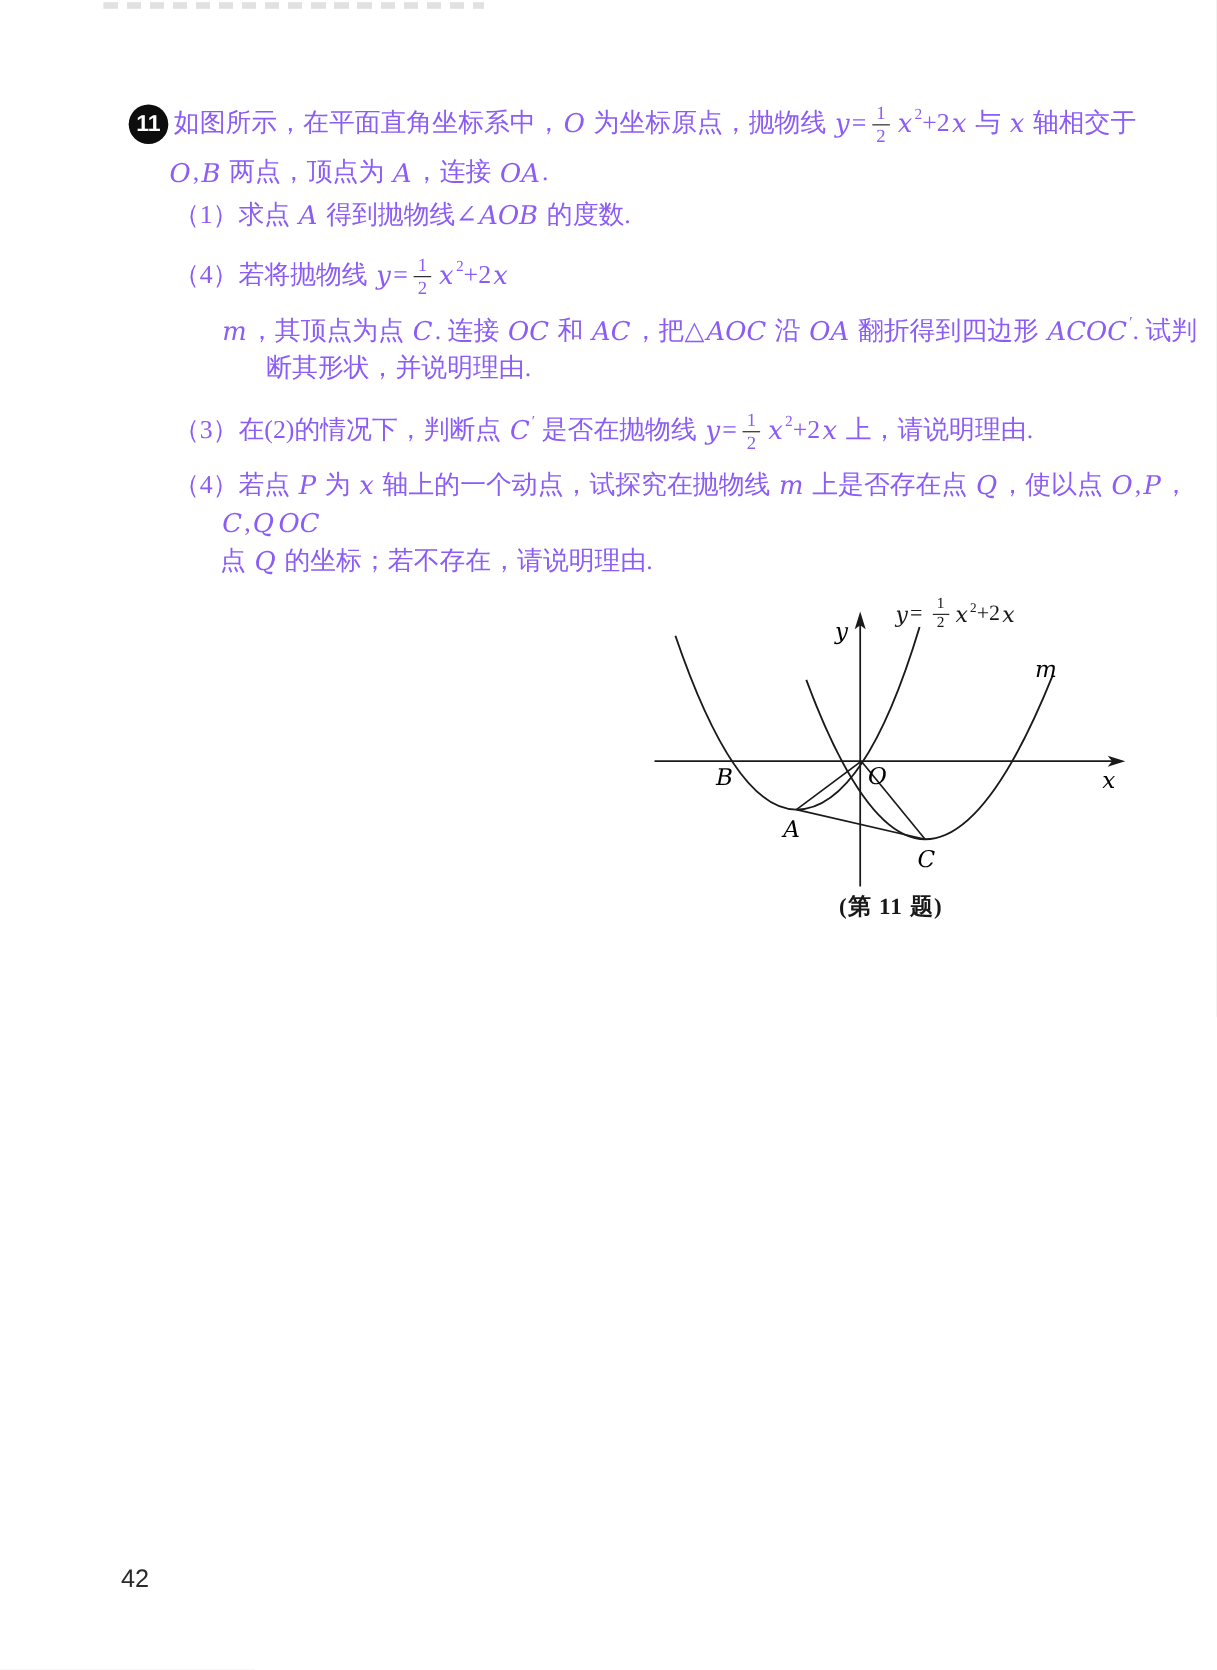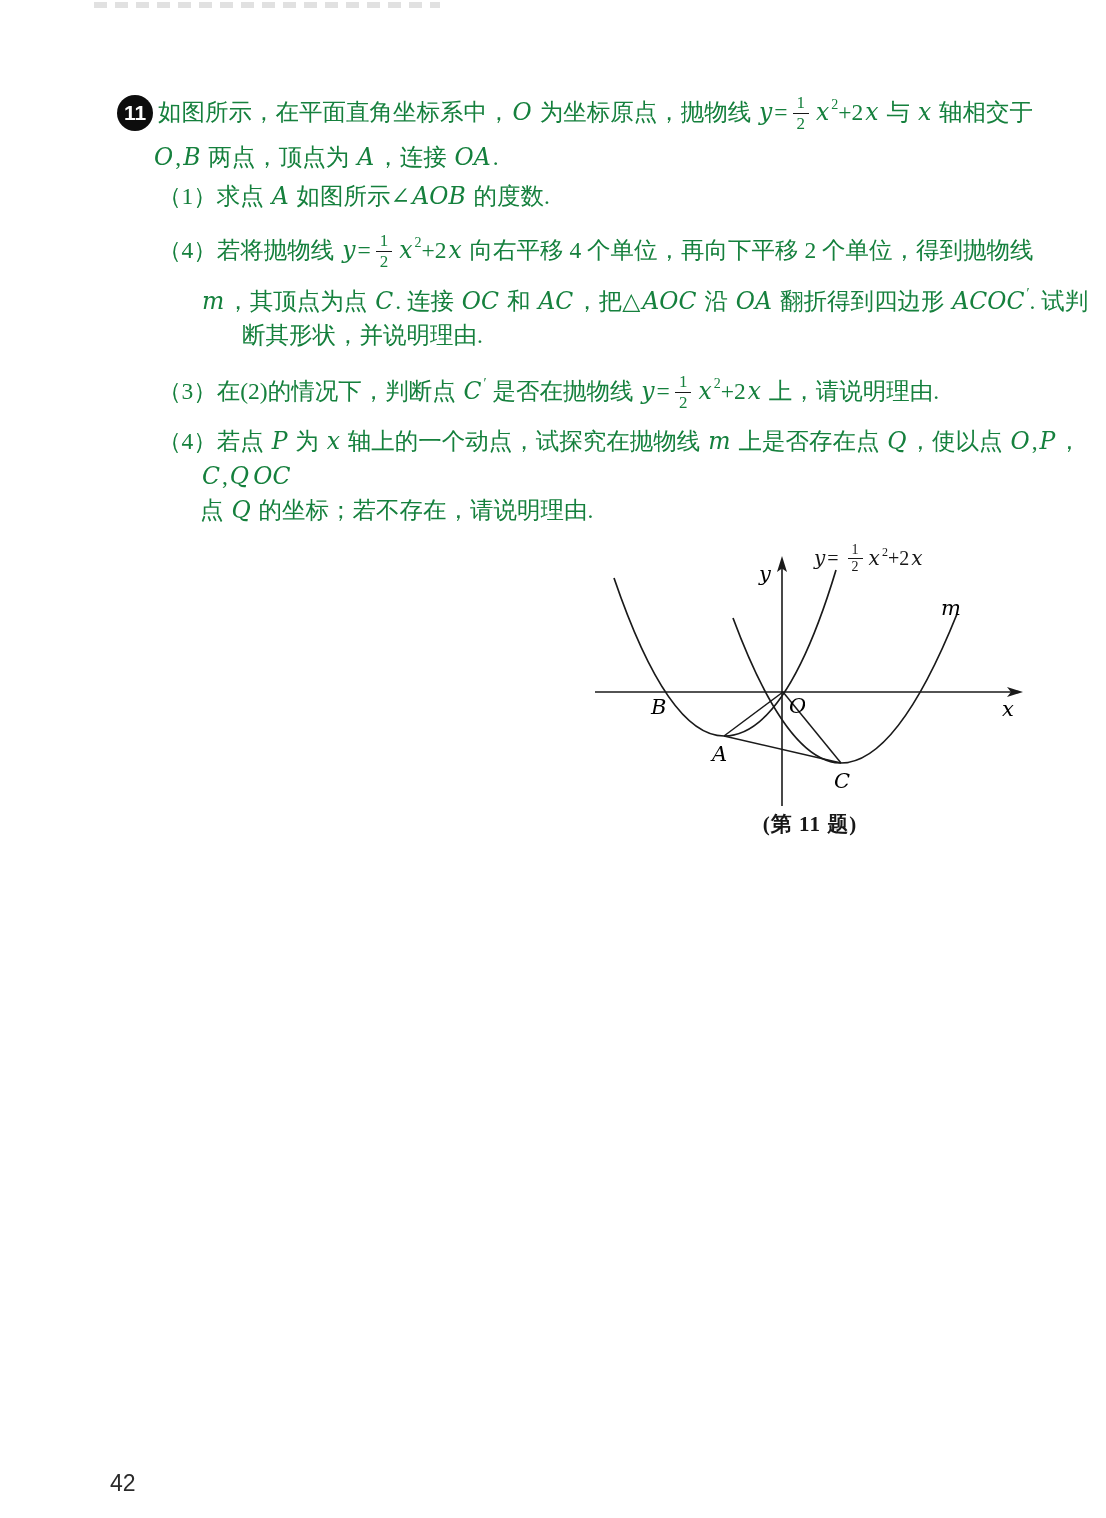"如图所示，在平面直角坐标系中，" .tline { color: #15803d -> #8b5cf6 }
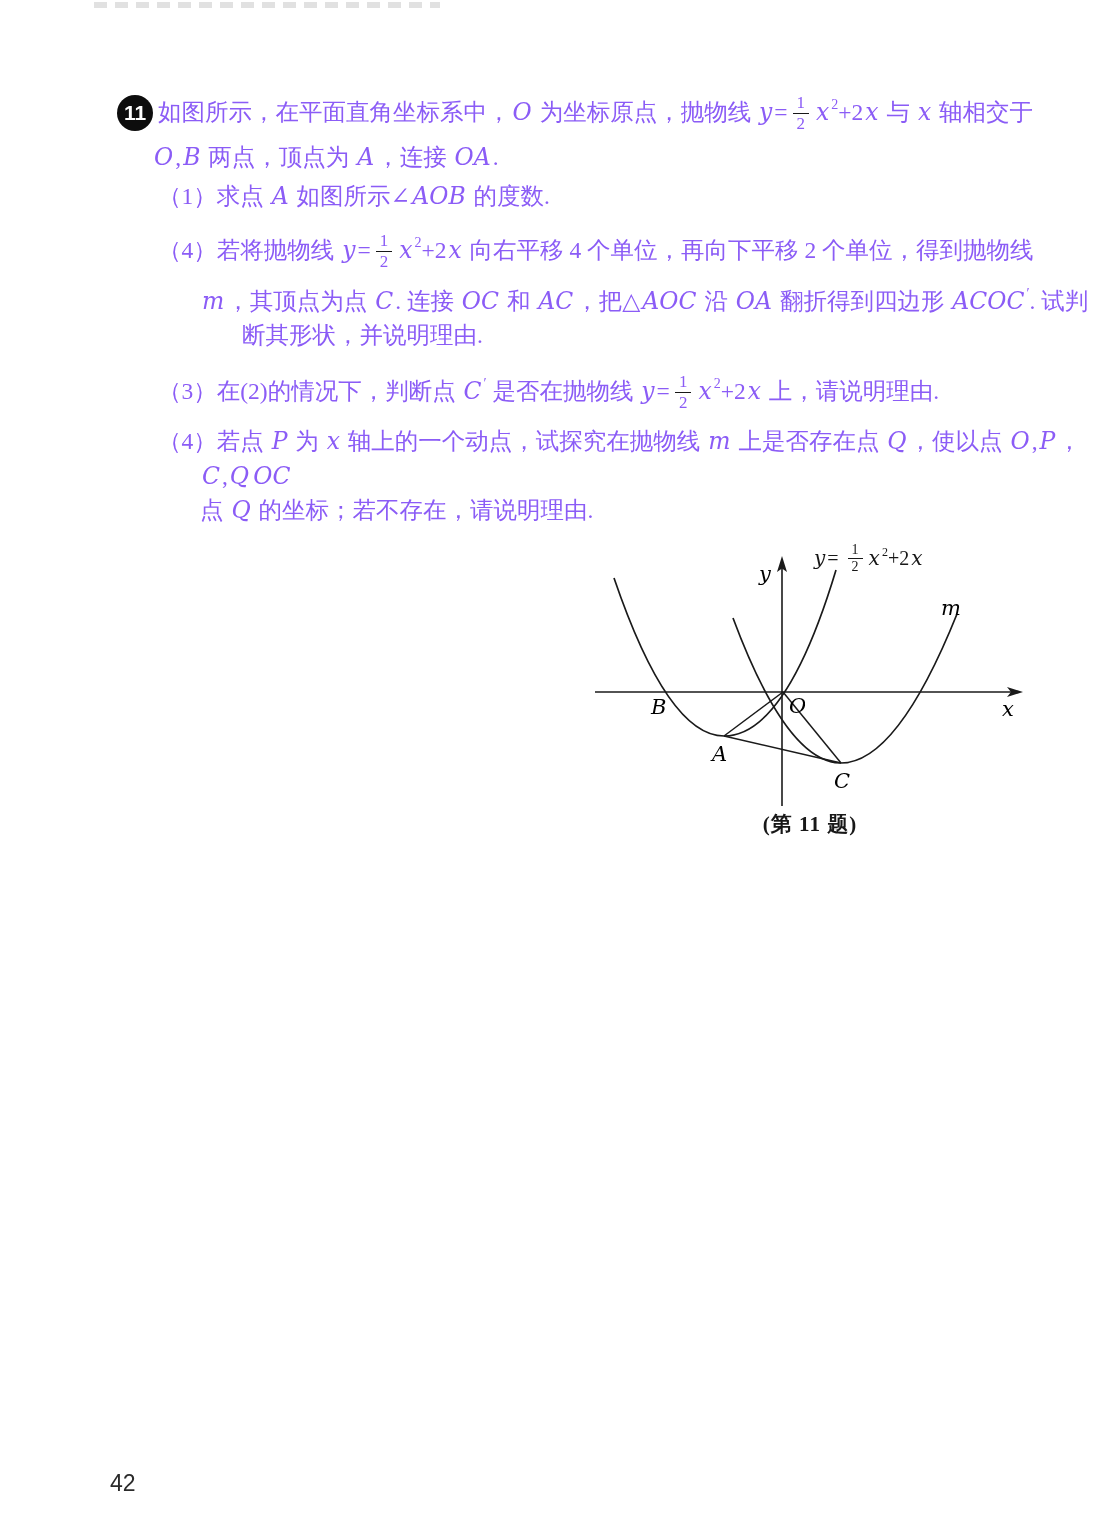"如图所示∠" span.run { text: 如图所示 -> 得到抛物线 }
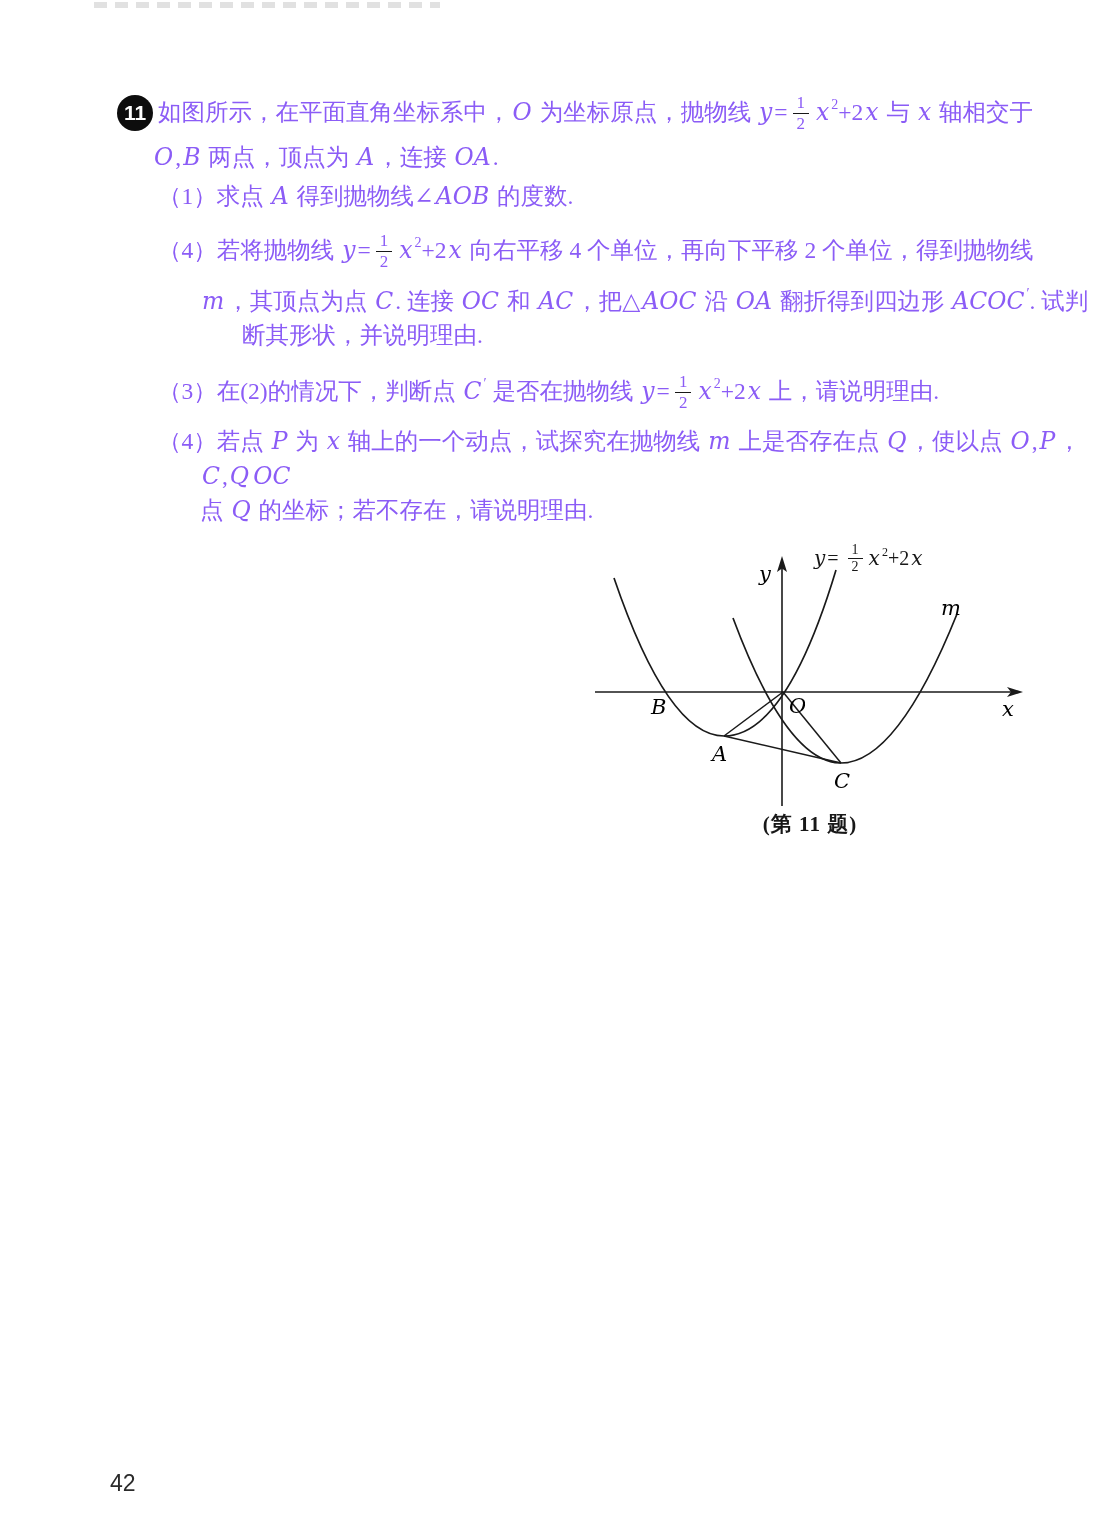"向右平移 4 个单位，再向下平移 2 个单位，得到抛物线" span.run { html: <span> 向右平移 4 个单位，再向下平移 2 个单位，得到抛物线</span> -> none }
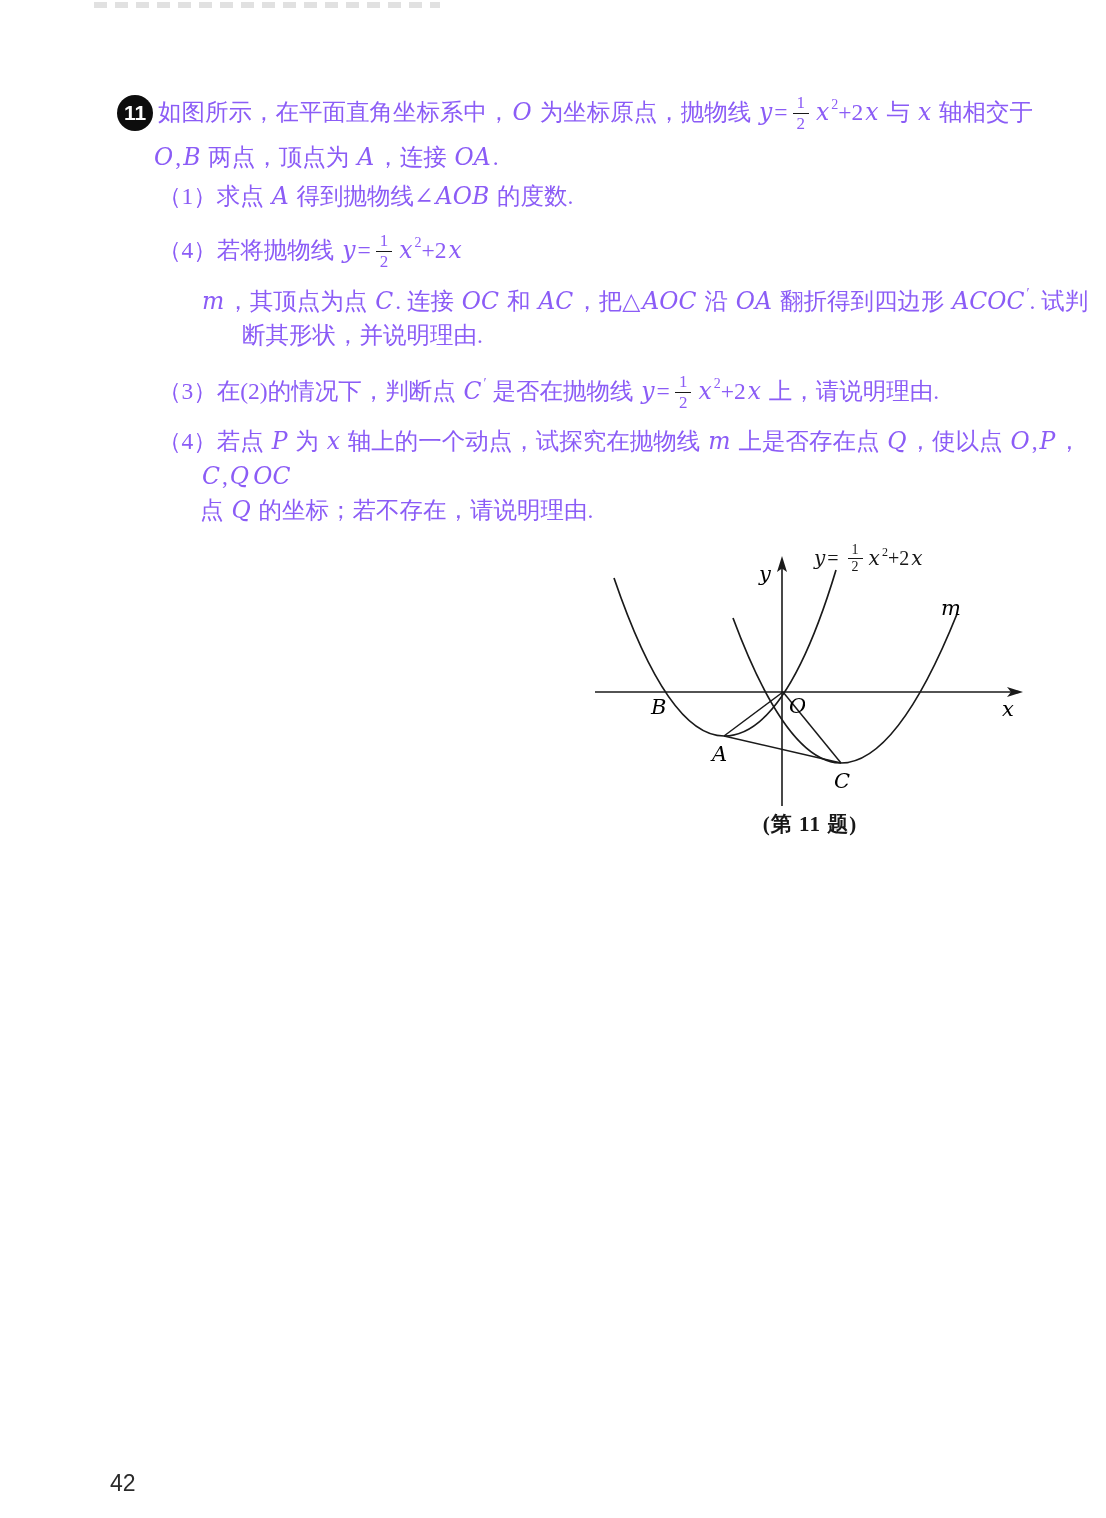"42" .page-num { margin-top: 48px -> none }
